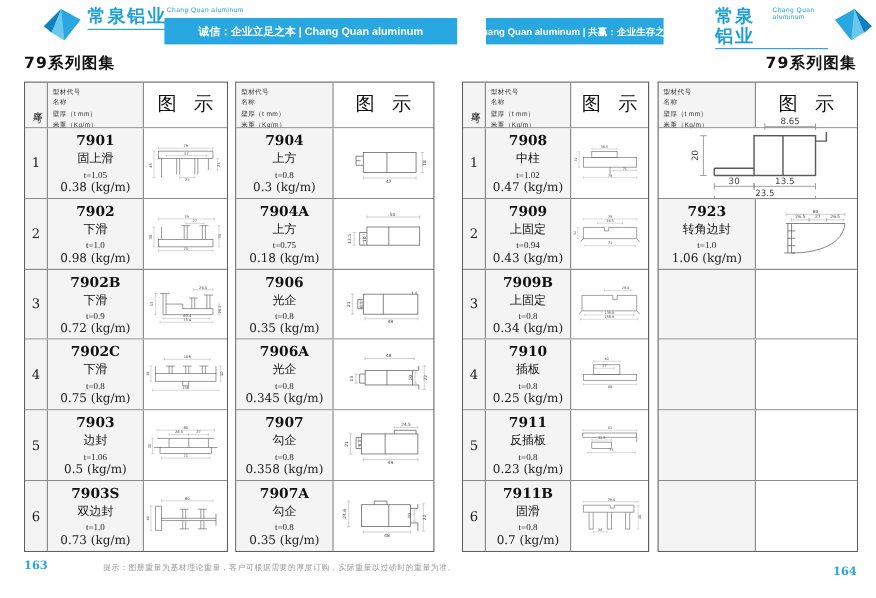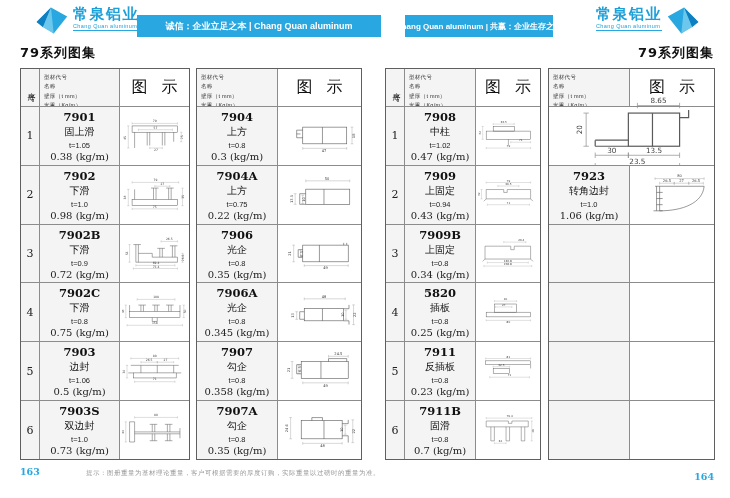"常泉铝业" .logo .txt { flex-direction: column -> row }
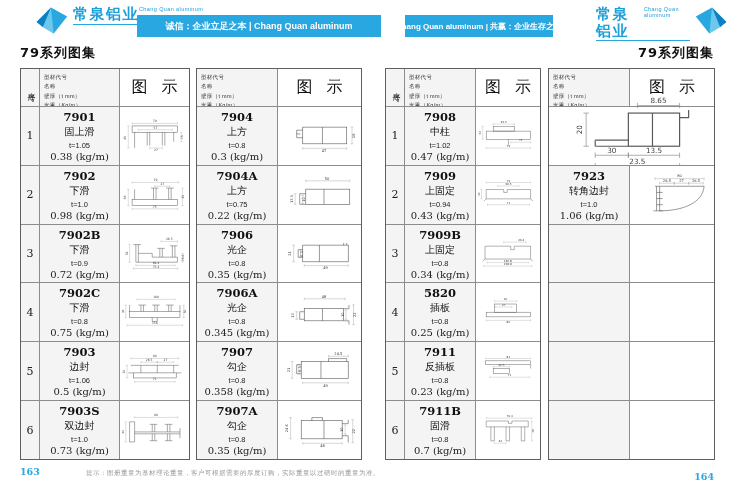"图 示" .hdiag { font-family: Liberation Serif, serif -> Liberation Sans, sans-serif }
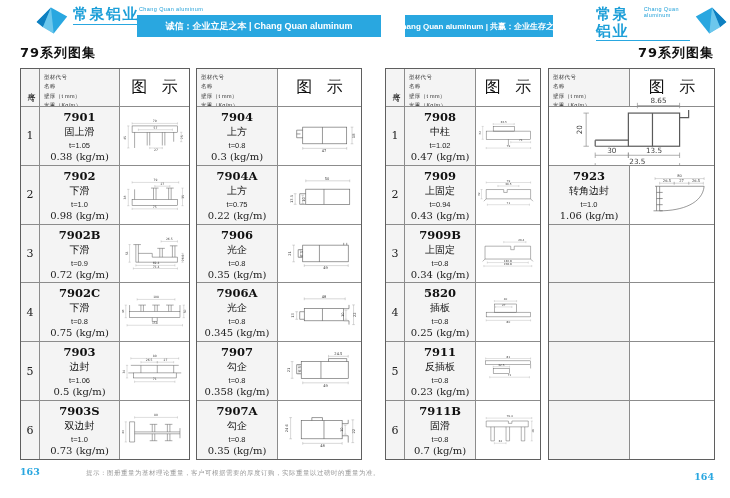"t=1.05" .thick { font-family: Liberation Sans, sans-serif -> Liberation Serif, serif }
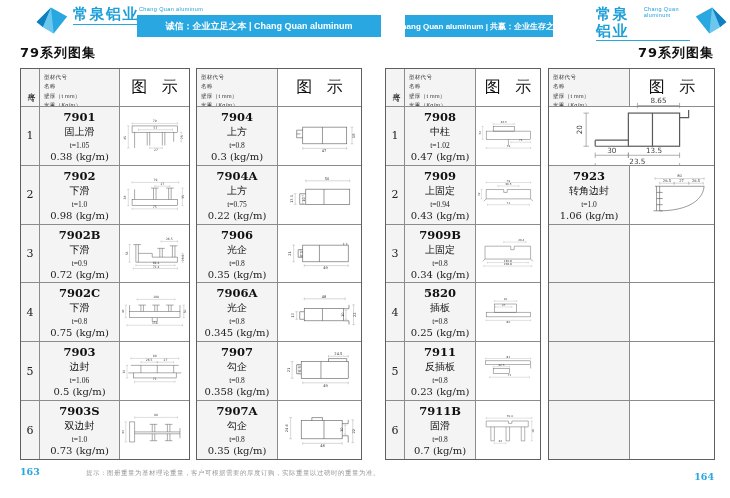"0.22 (kg/m)" div.weight { text: 0.22 -> 0.18 }
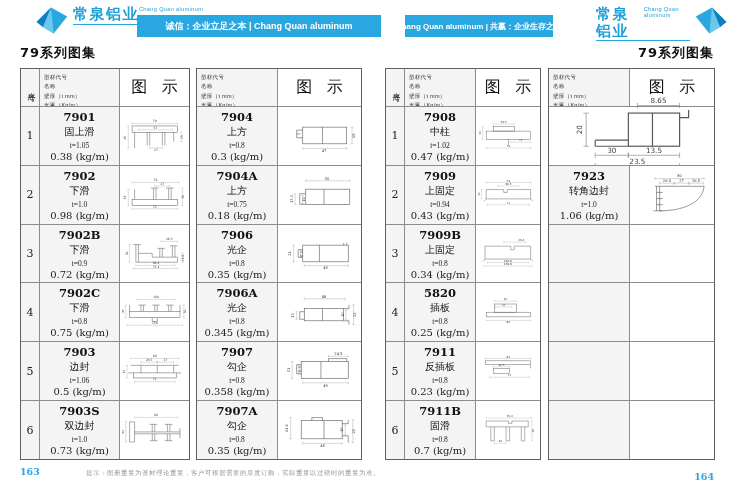"5820" div.code { text: 5820 -> 7910 }
